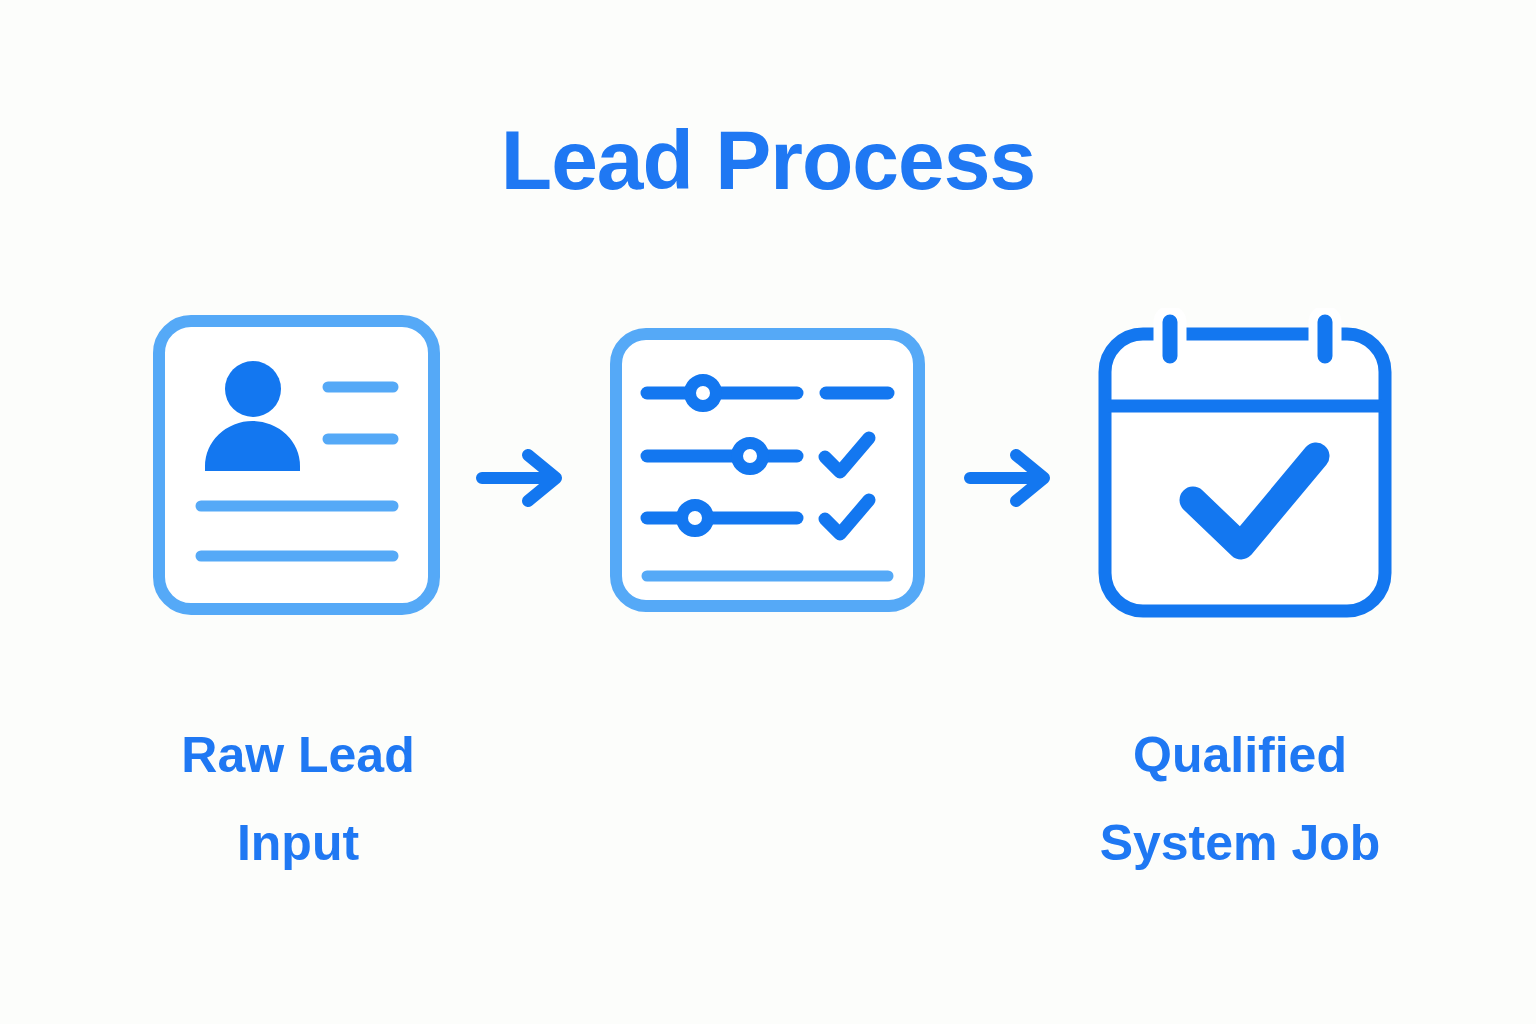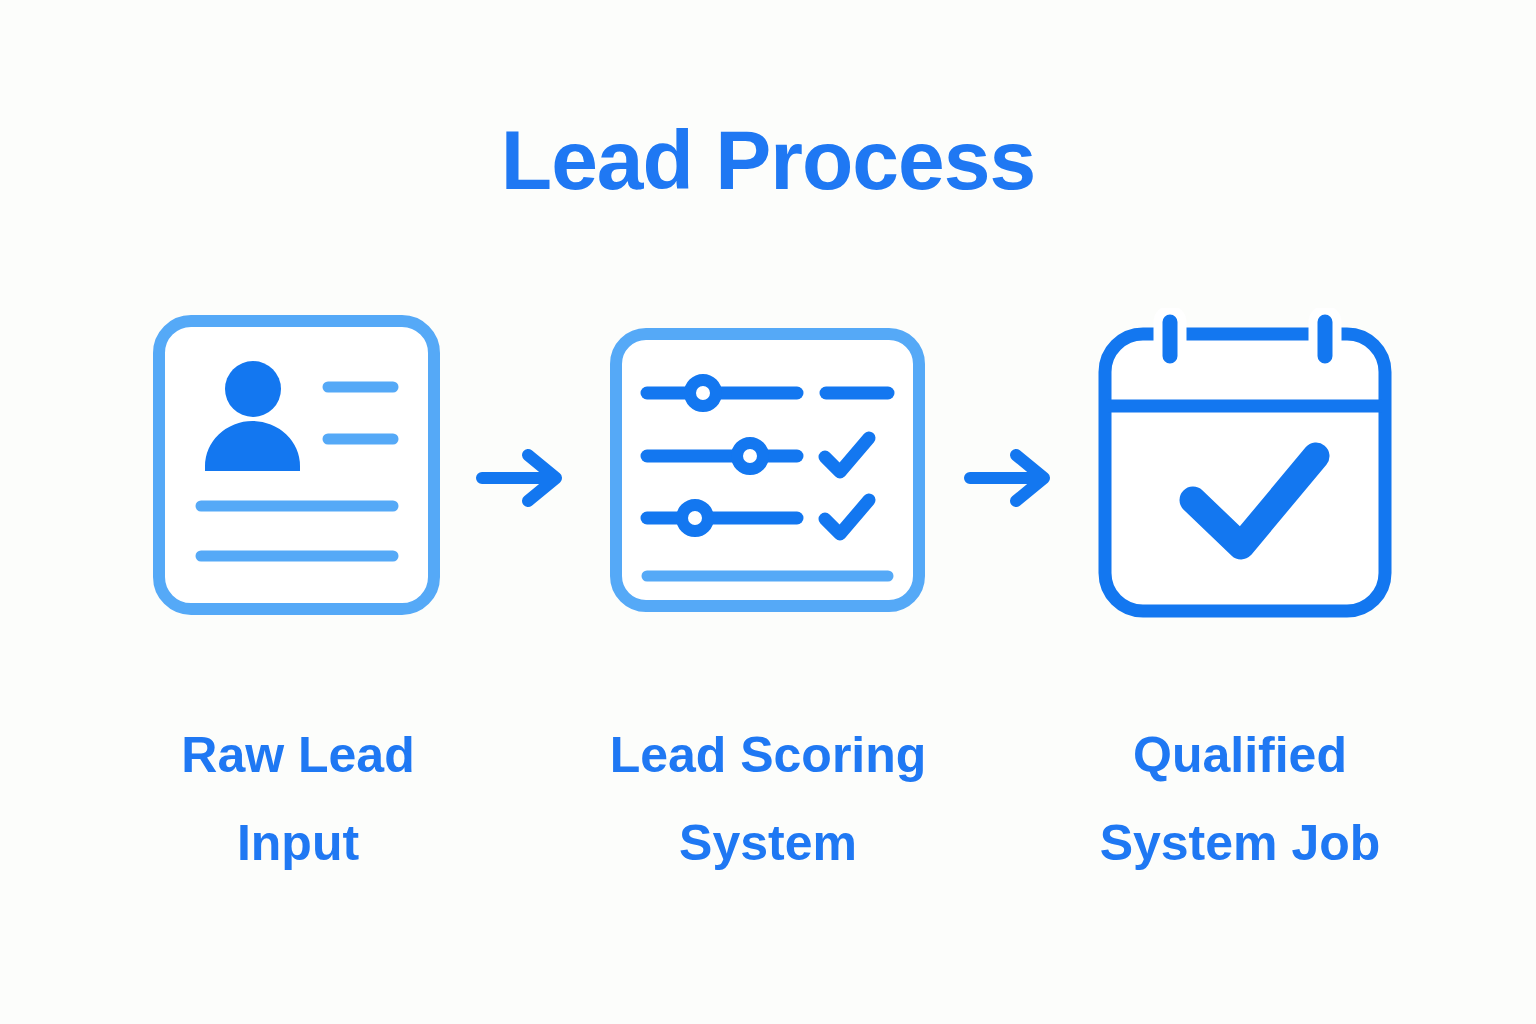"Lead Scoring" div.stage-label { html: <div>Lead Scoring System</div> -> none }
